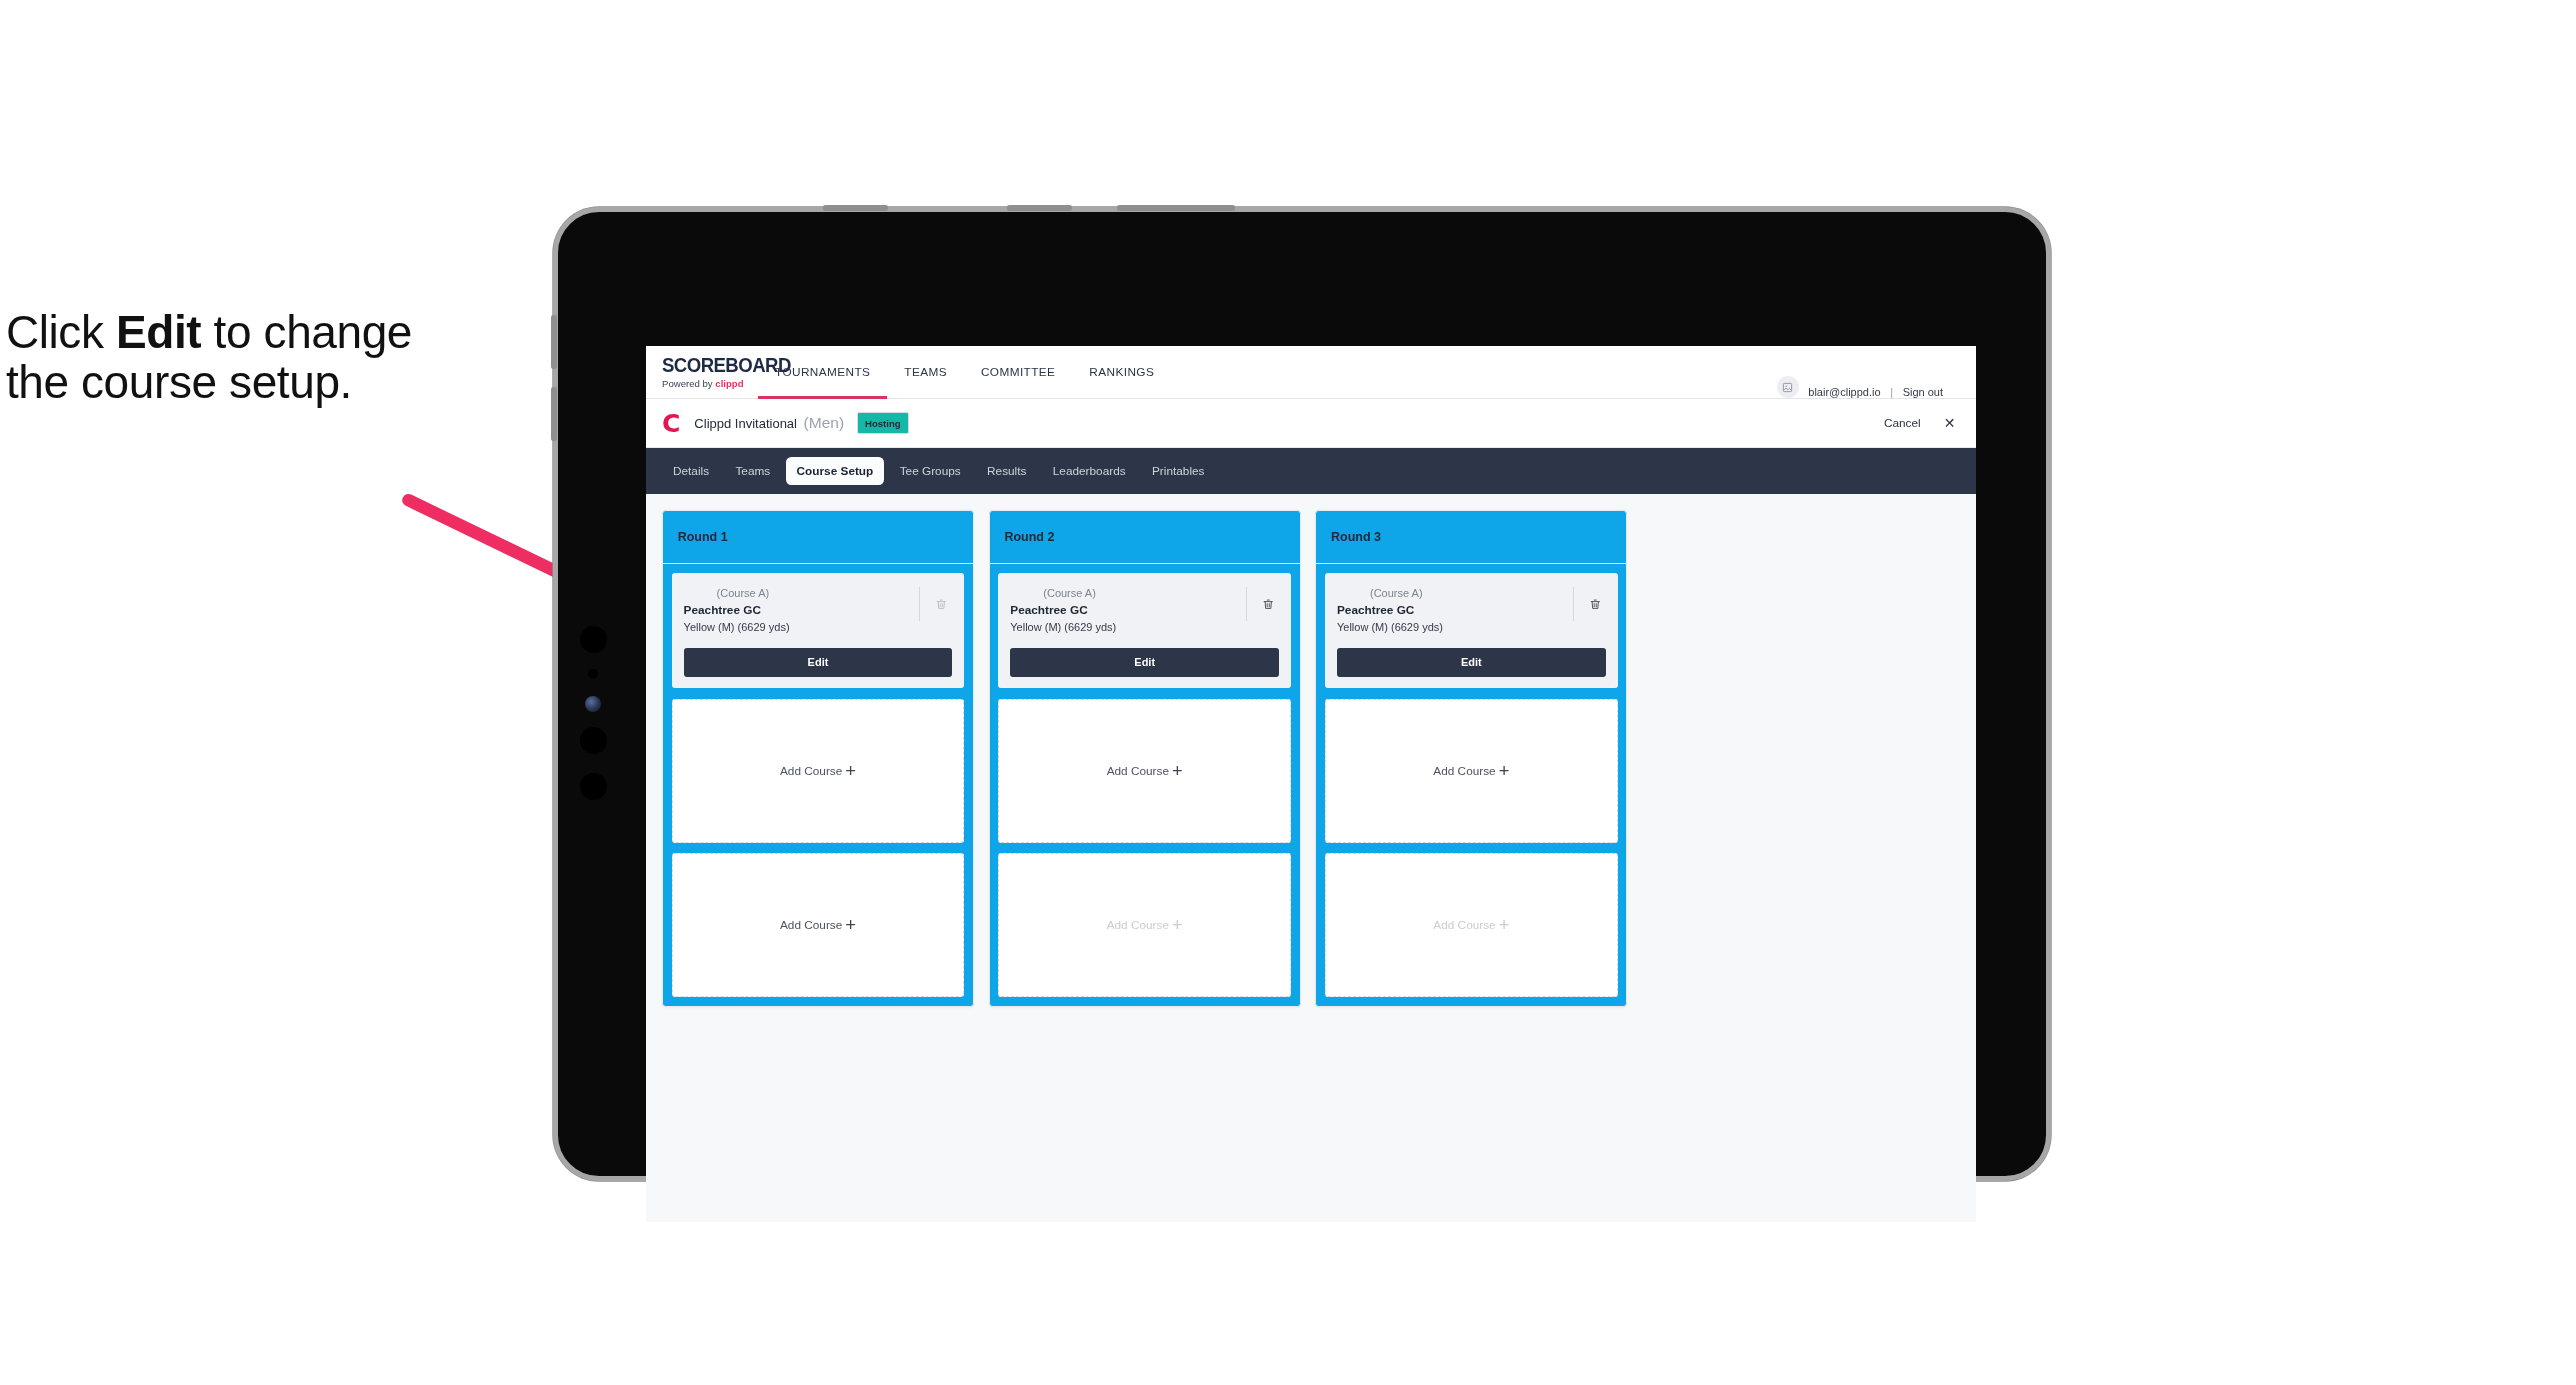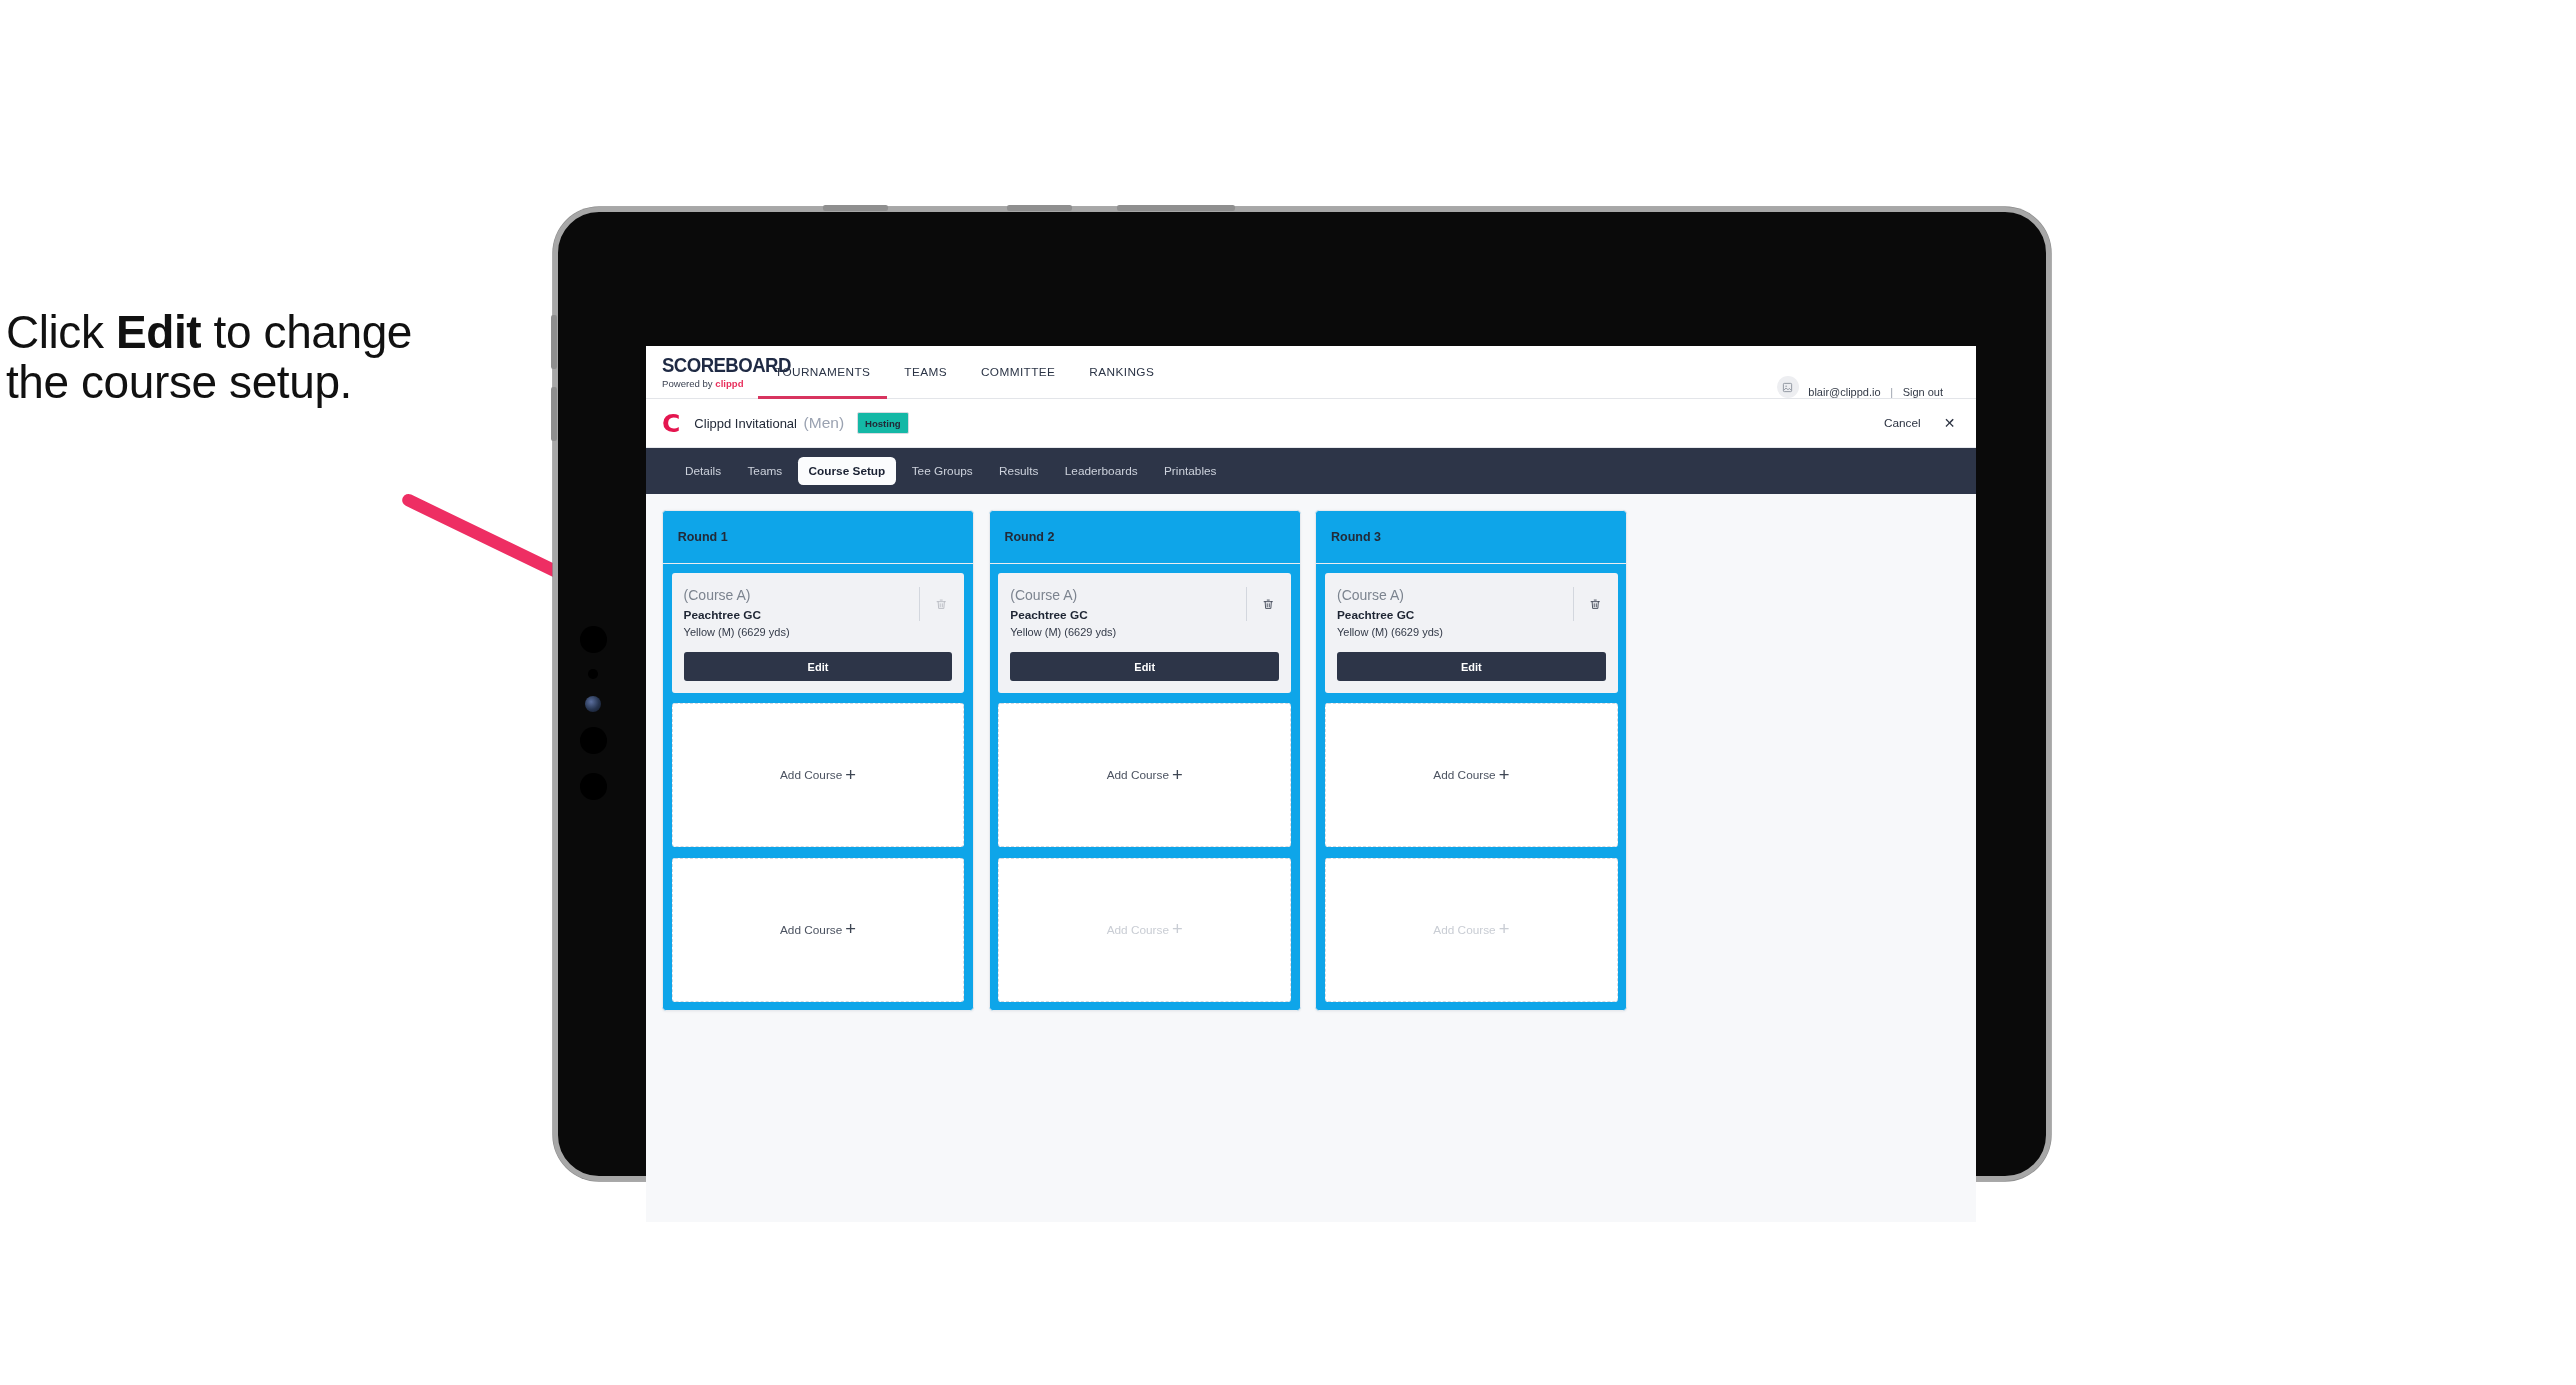"Details" #tabbar { padding-left: 28px -> 16px }
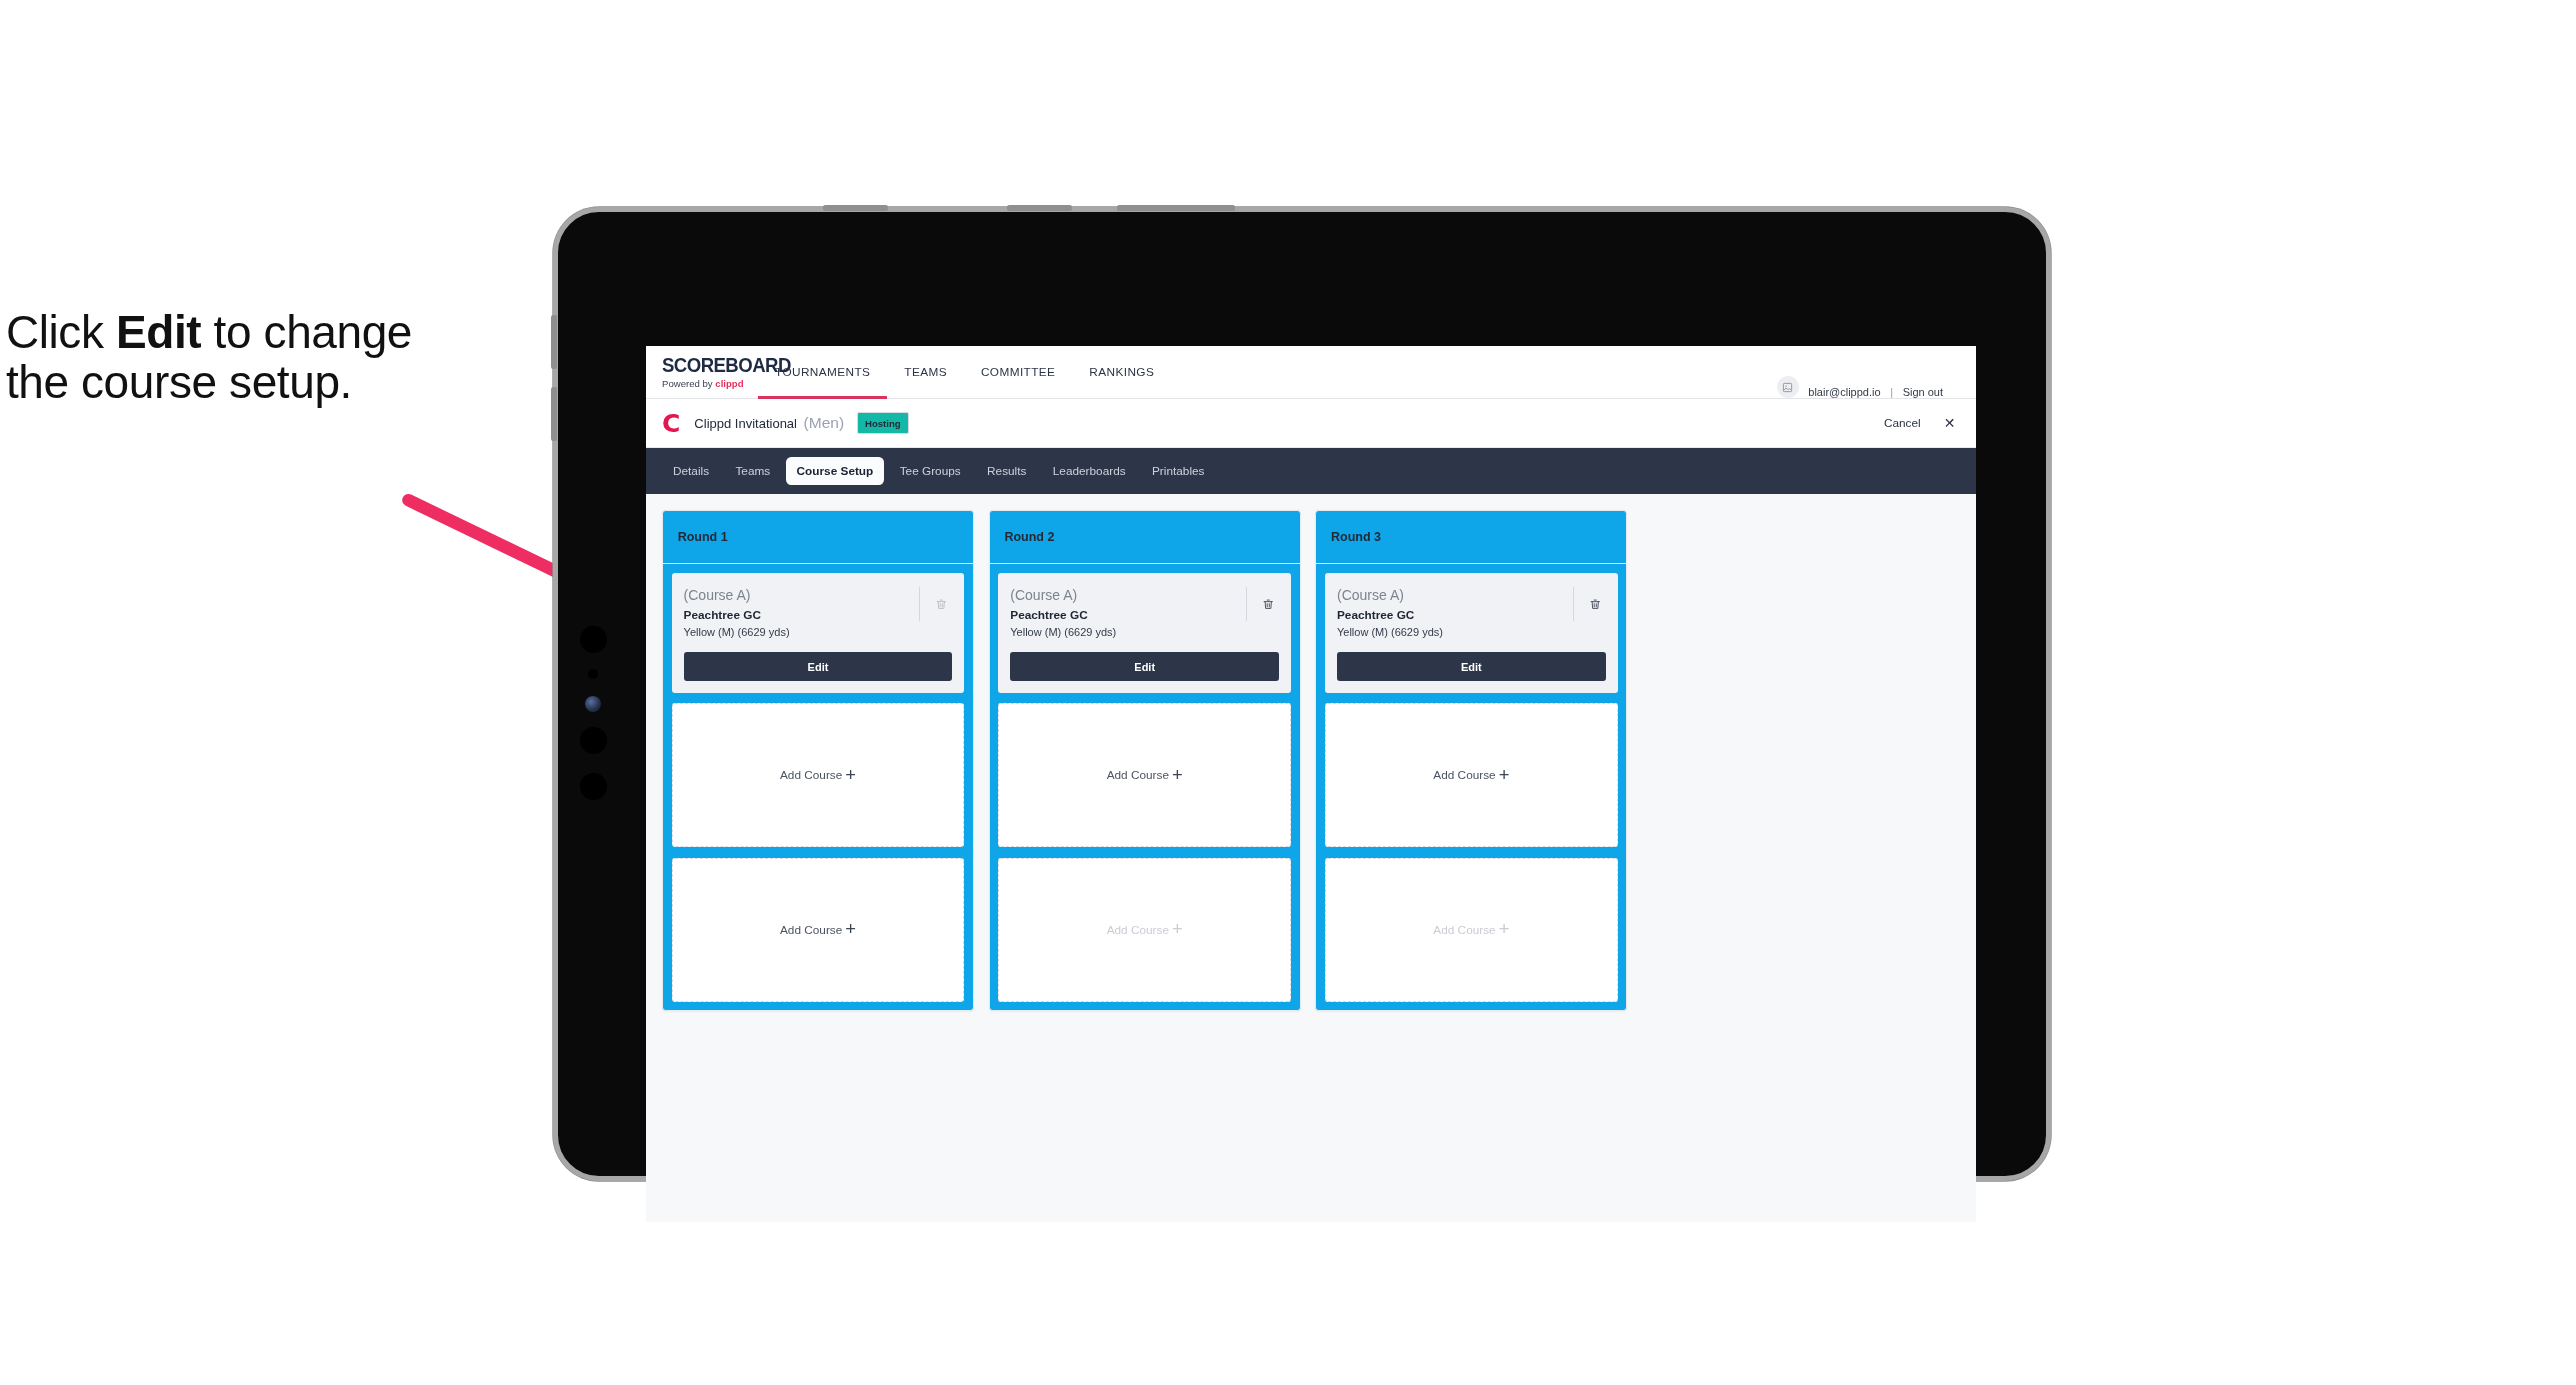"(Course A)" .course-label { font-size: 14px -> 11px; margin-left: none -> 33px }
